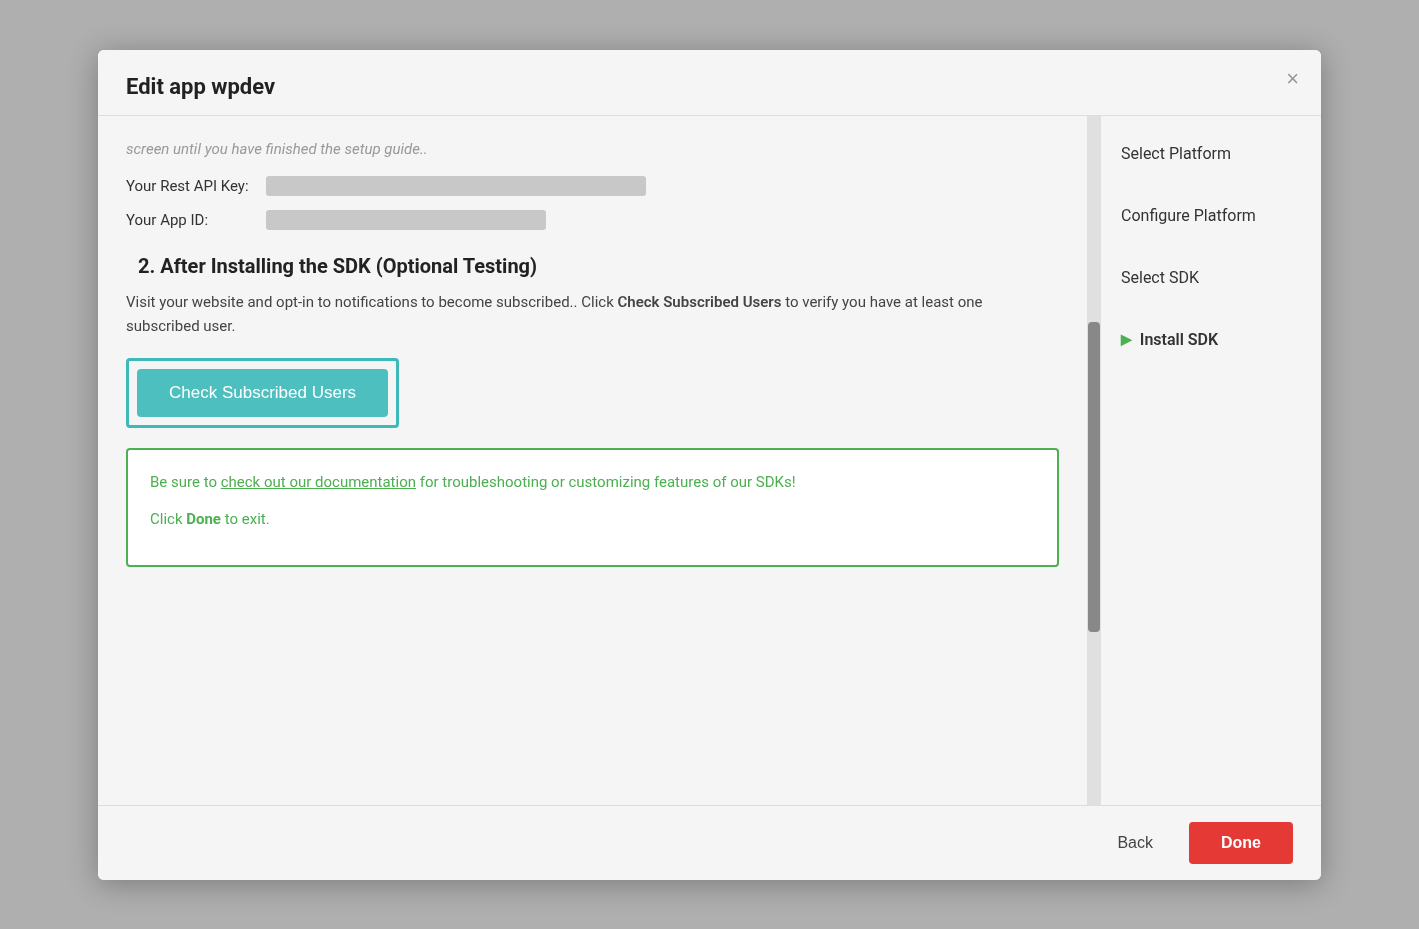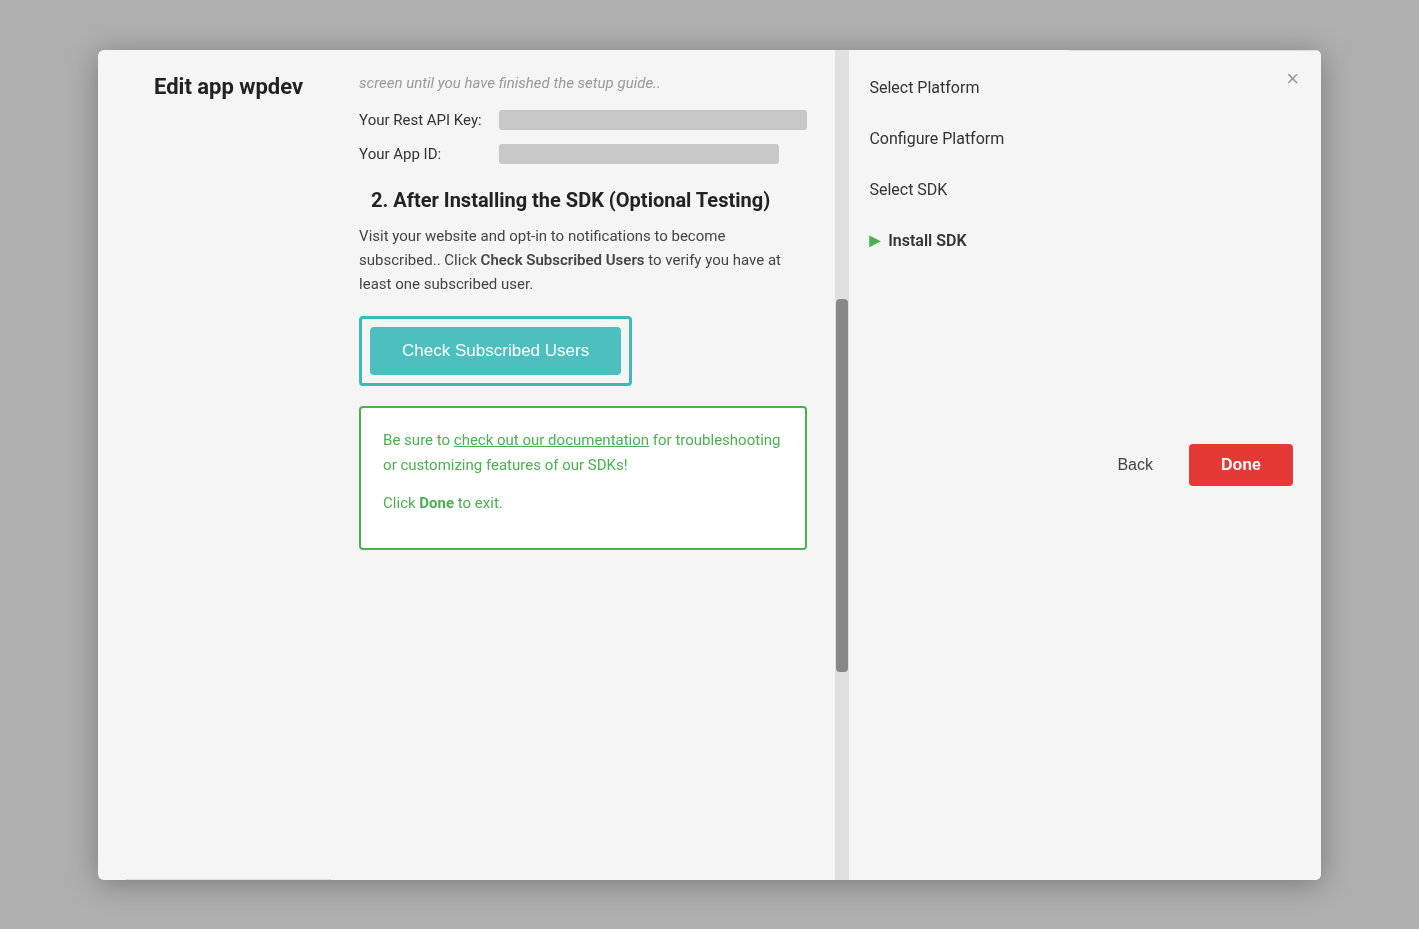"Edit app wpdev" .modal { flex-direction: row -> column; padding-left: 28px -> none }
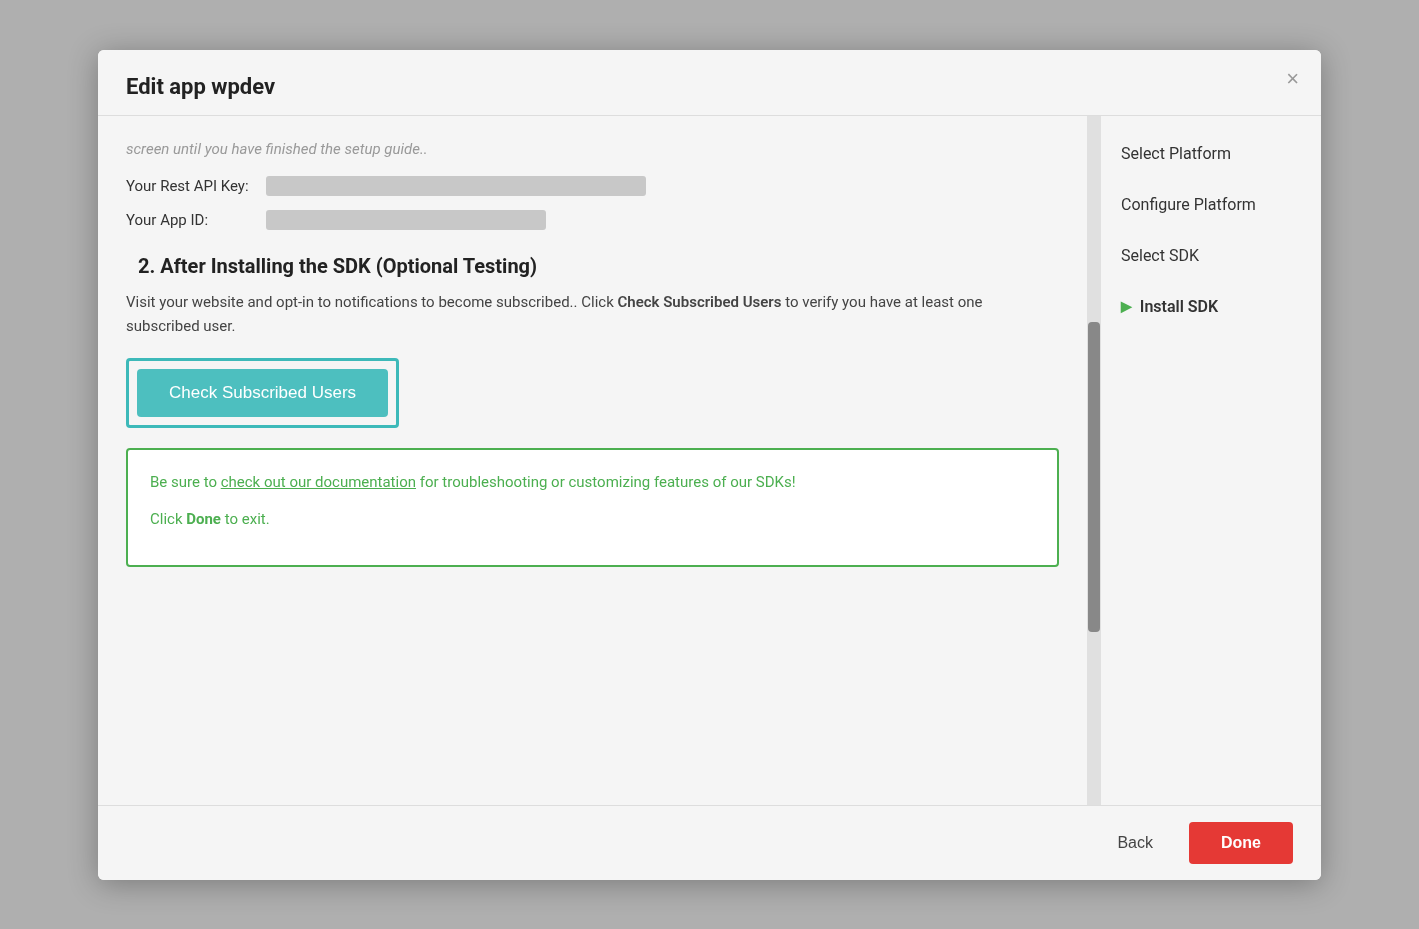"Select Platform" .sidebar { gap: 32px -> 43px }
